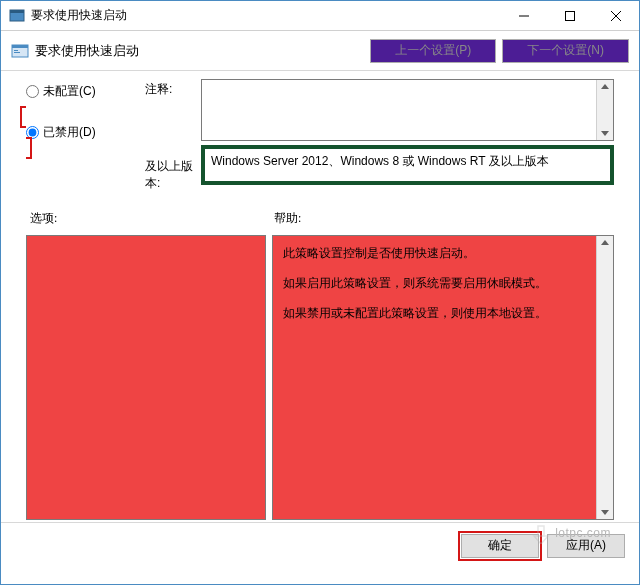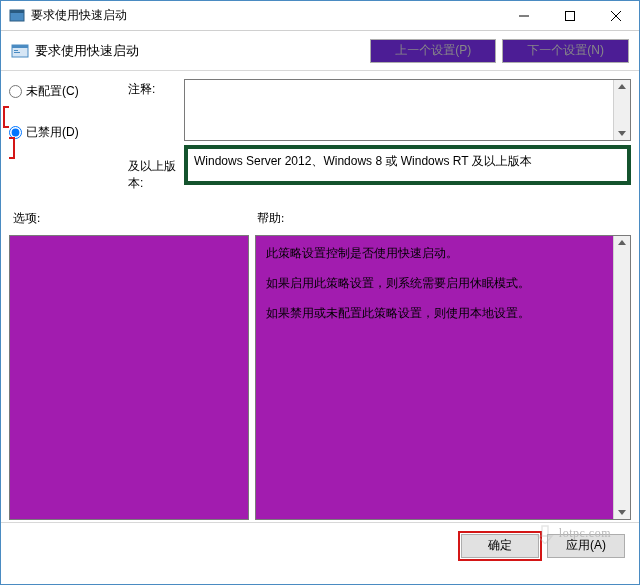"未配置(C)" .body-area { padding: 8px 8px -> 8px 25px }
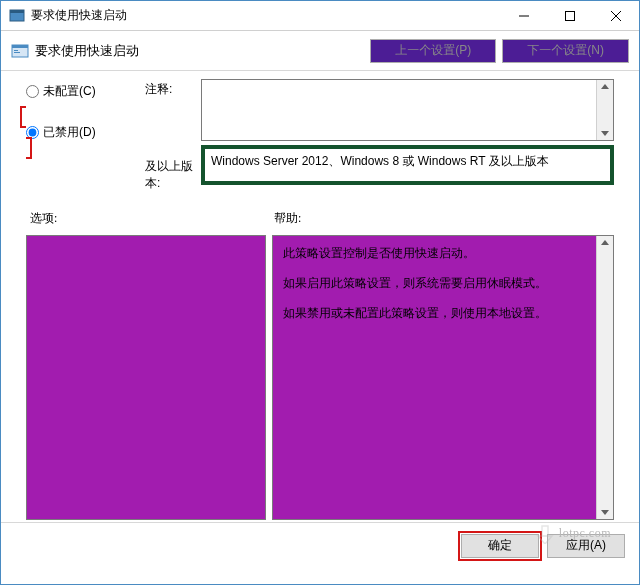"此策略设置控制是否使用快速启动。" .pane { background: #a21caf -> #ef4444 }
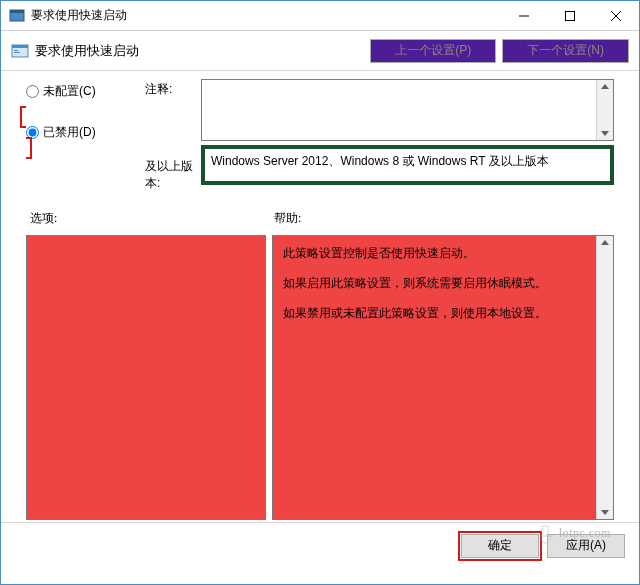"lotpc.com" .watermark { font-family: Liberation Serif, serif -> Liberation Sans, sans-serif }
